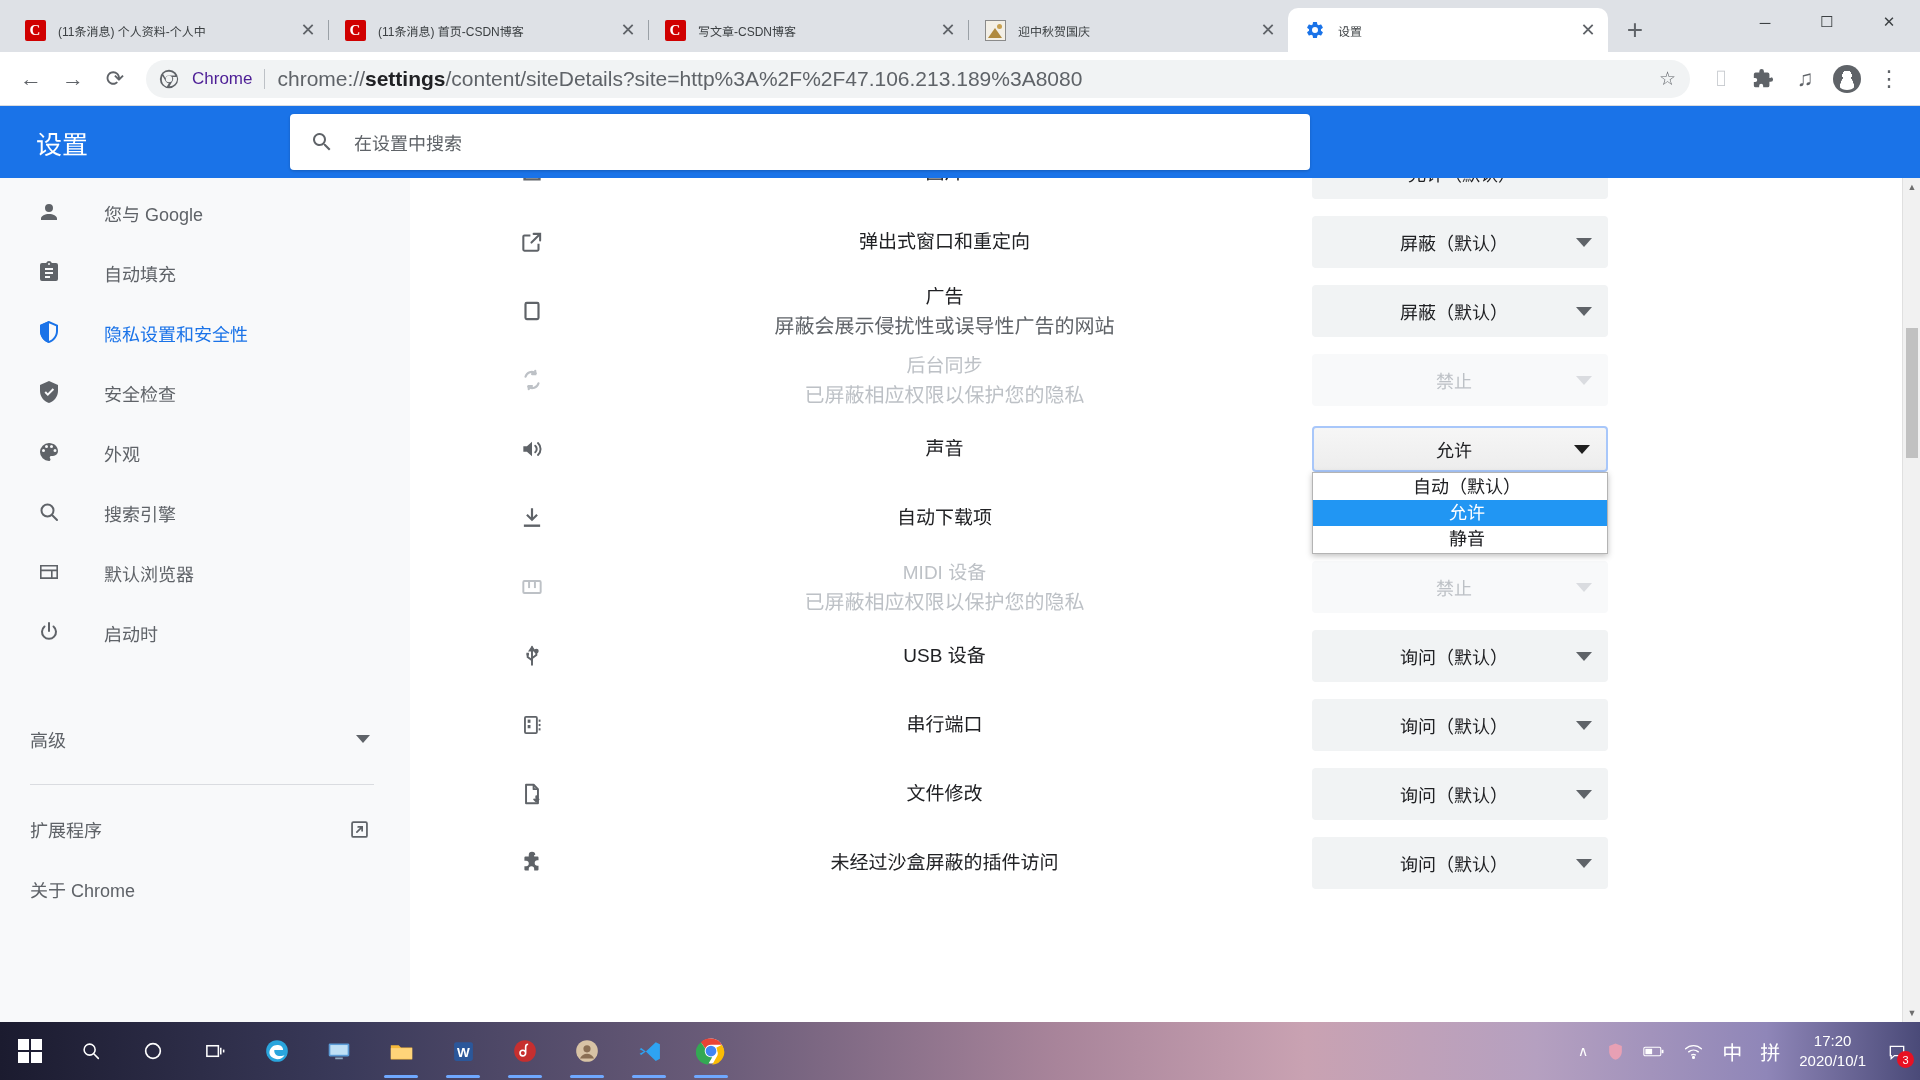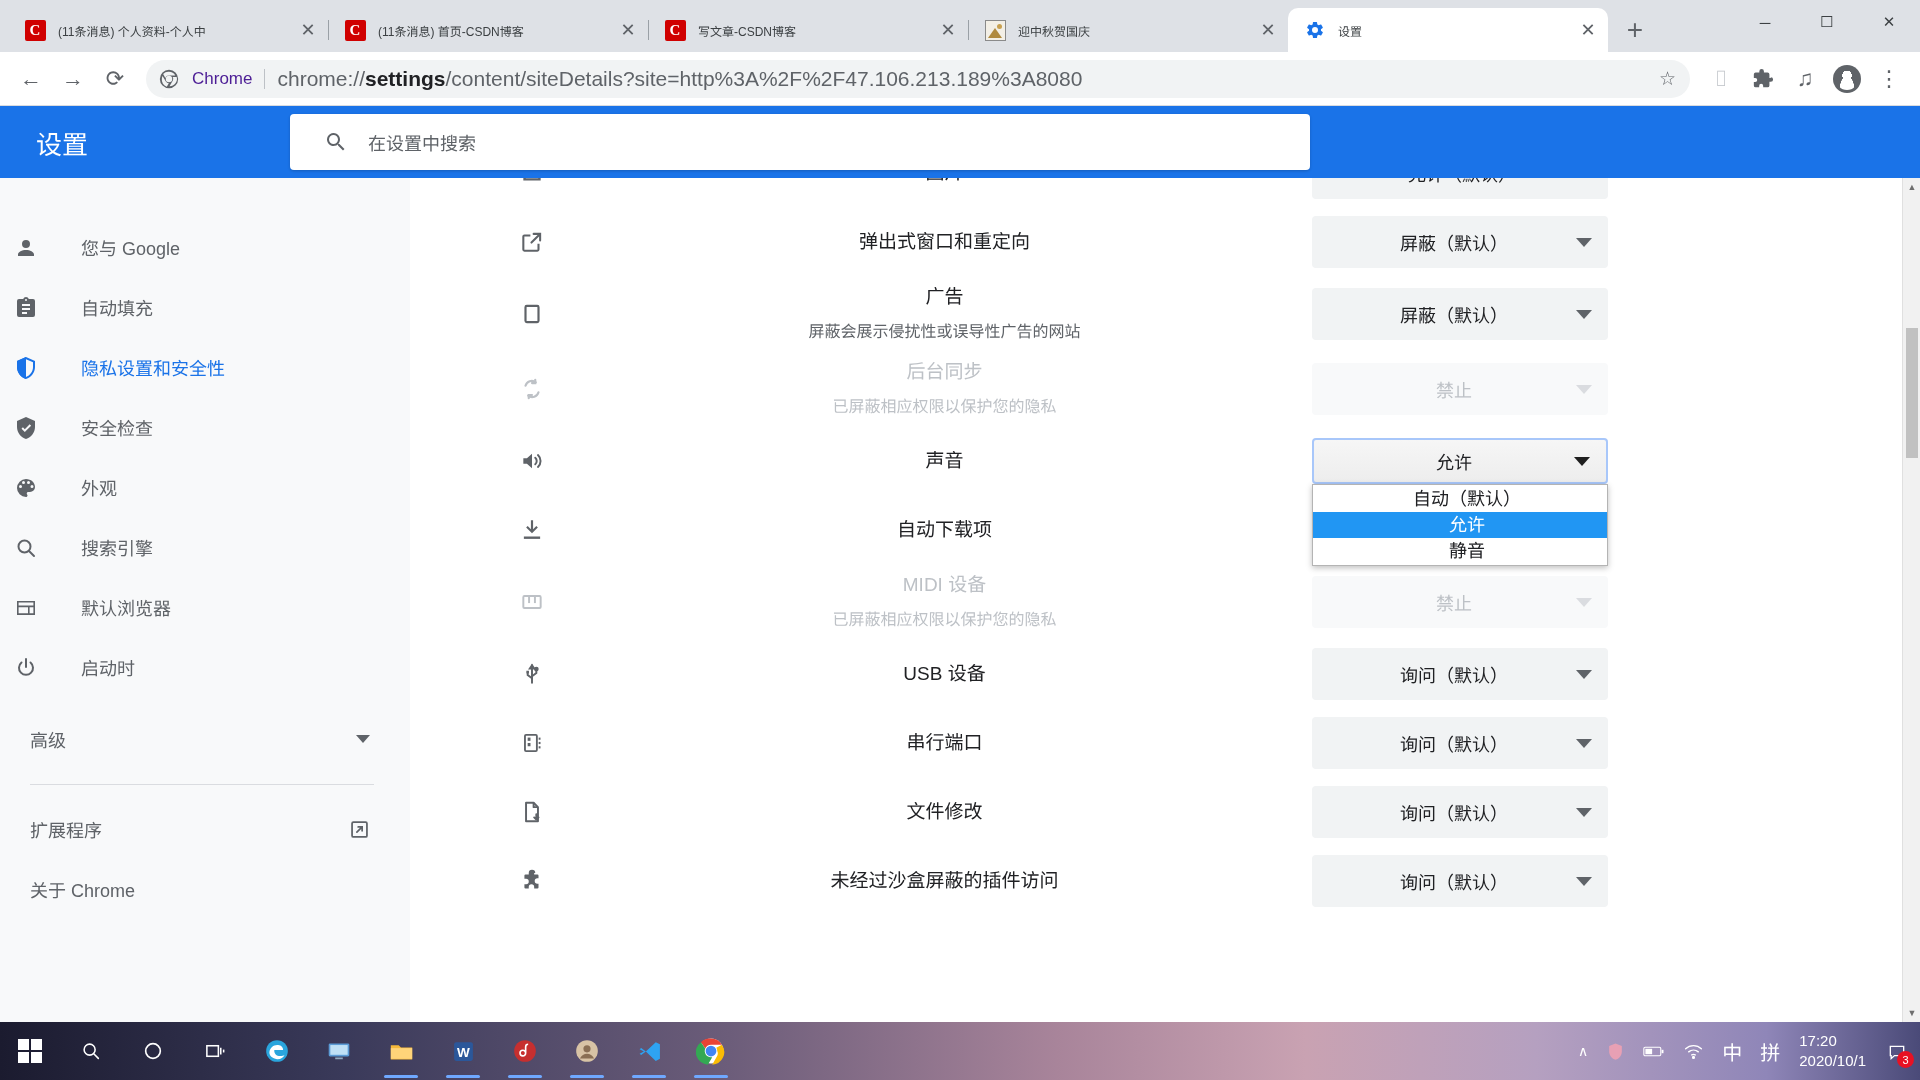"在设置中搜索" .search-box { padding: 0 34px -> 0 20px }
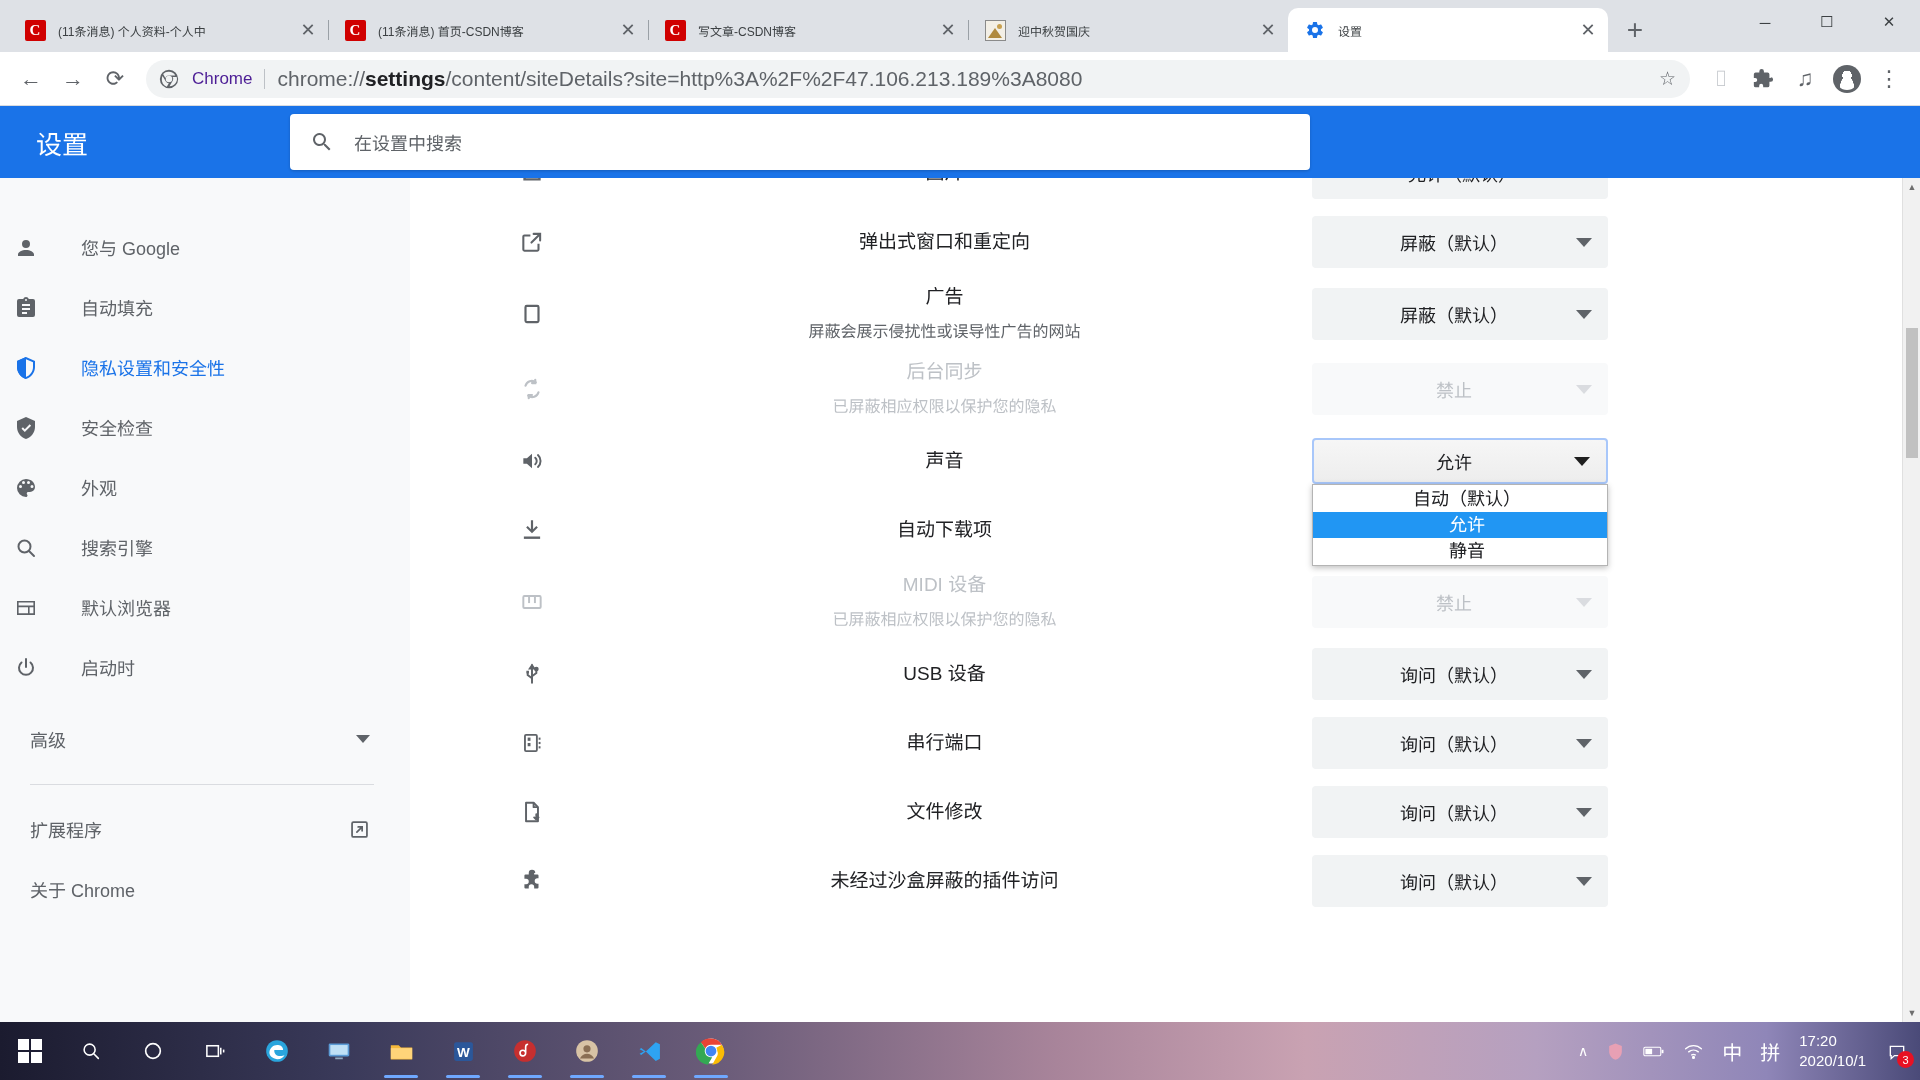"您与 Google" .nav-item { align-items: flex-end -> flex-start; padding-left: 13px -> 36px }
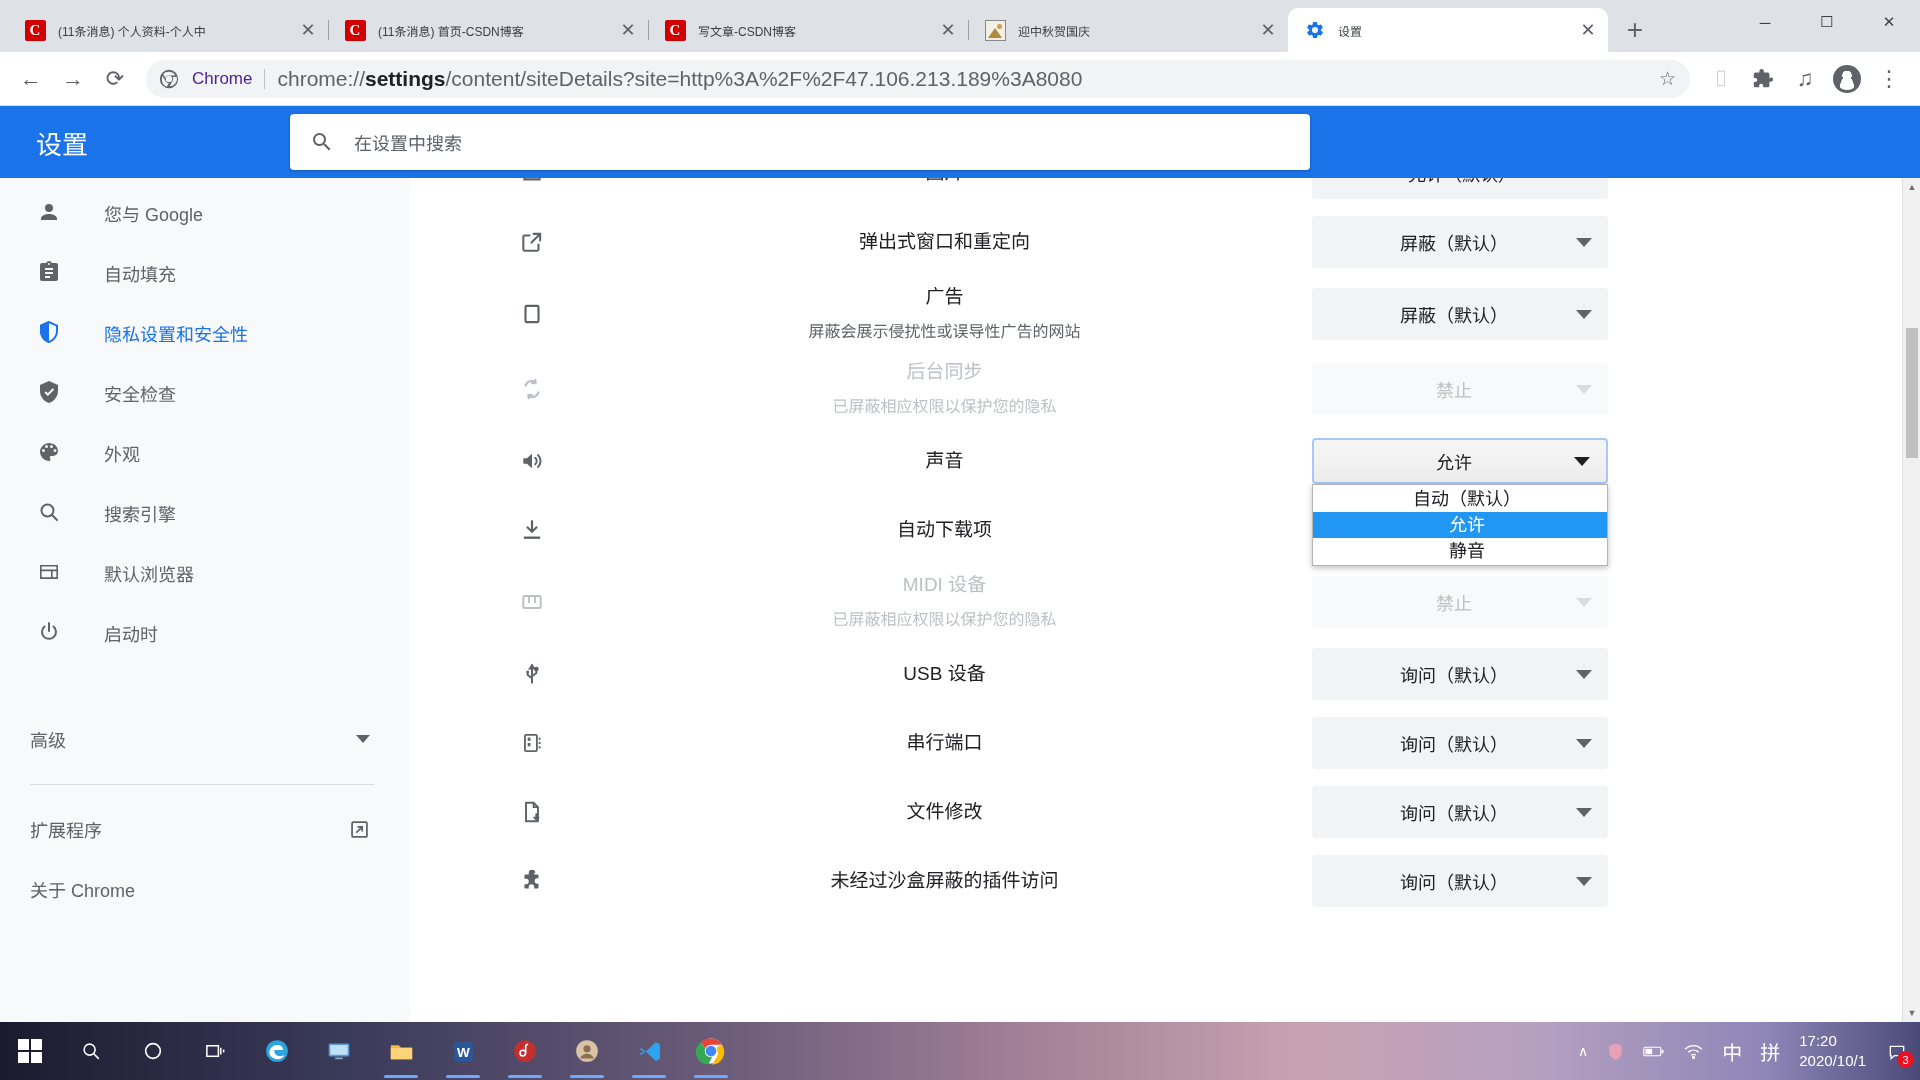"屏蔽会展示侵扰性或误导性广告的网站" .perm-sub { font-size: 16px -> 20px; margin-top: 6px -> 0 }
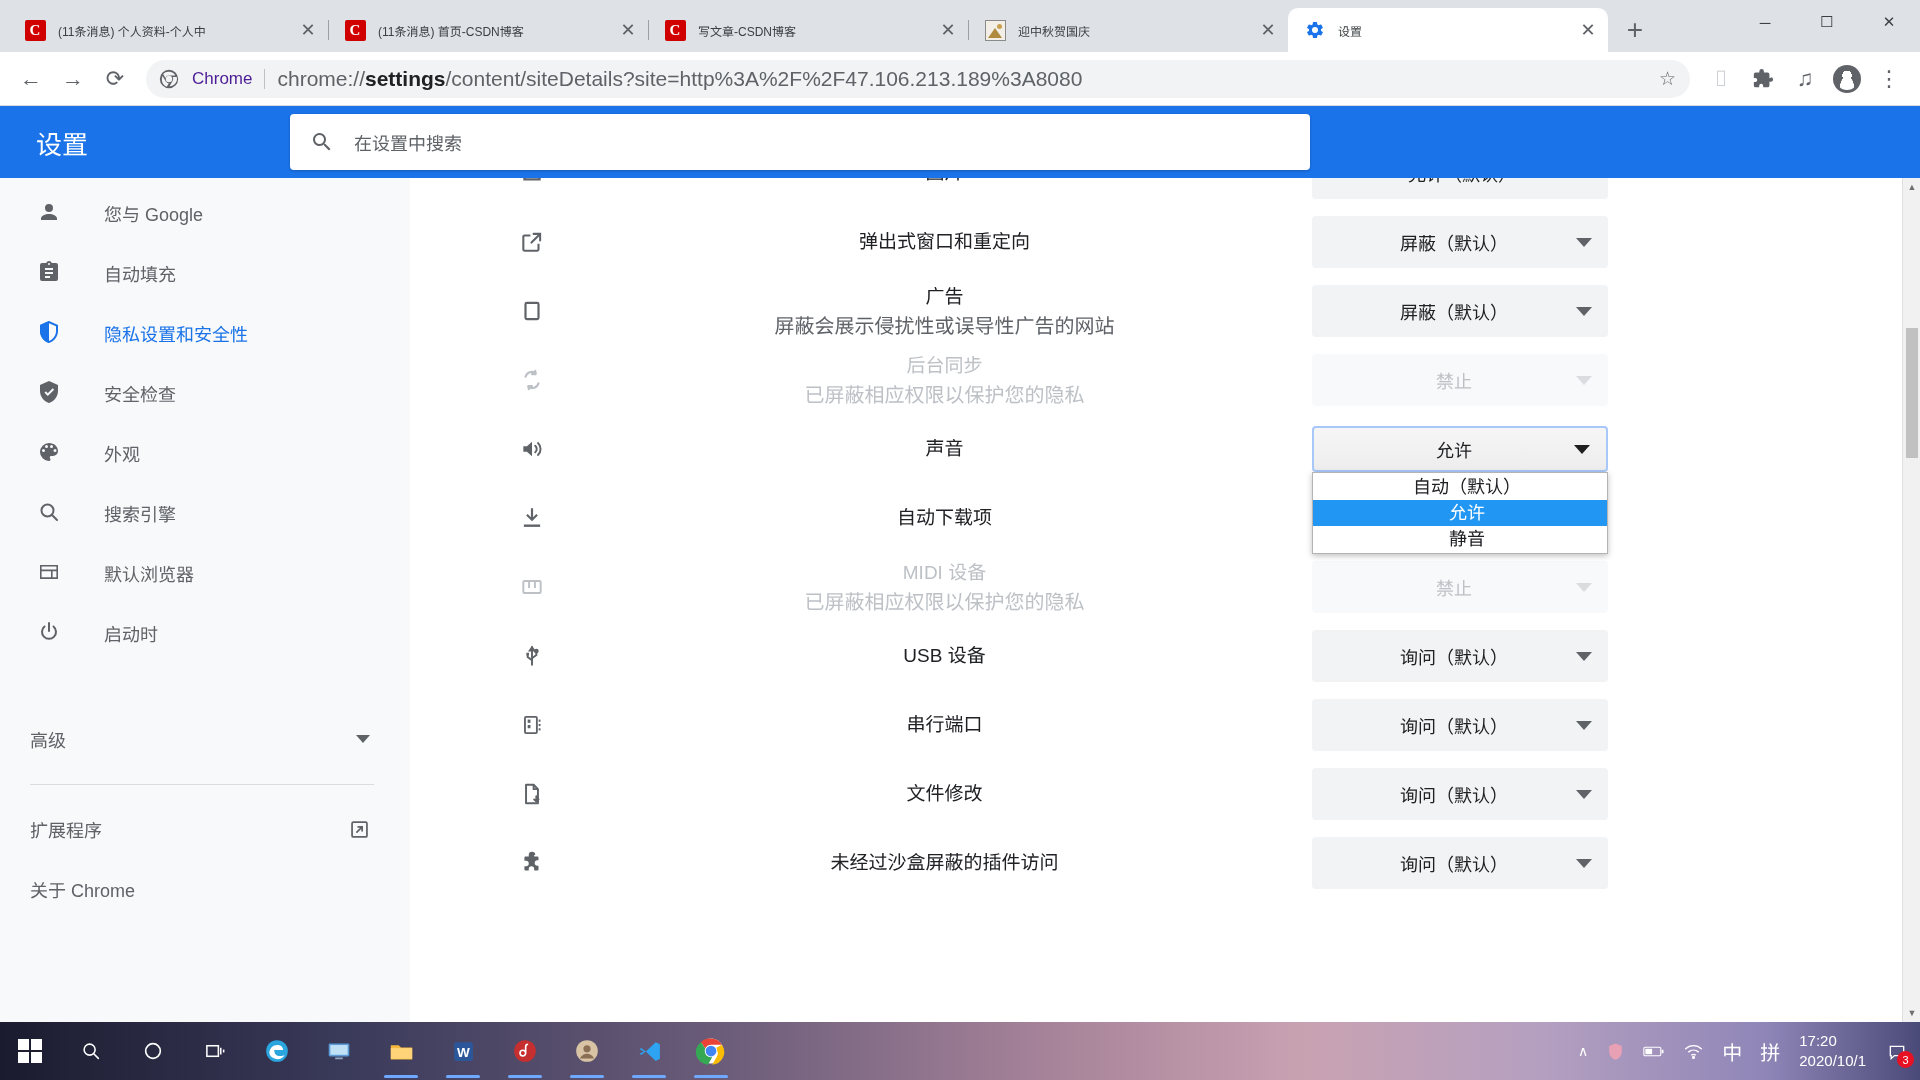"17:20" .clock { text-align: none -> center }
